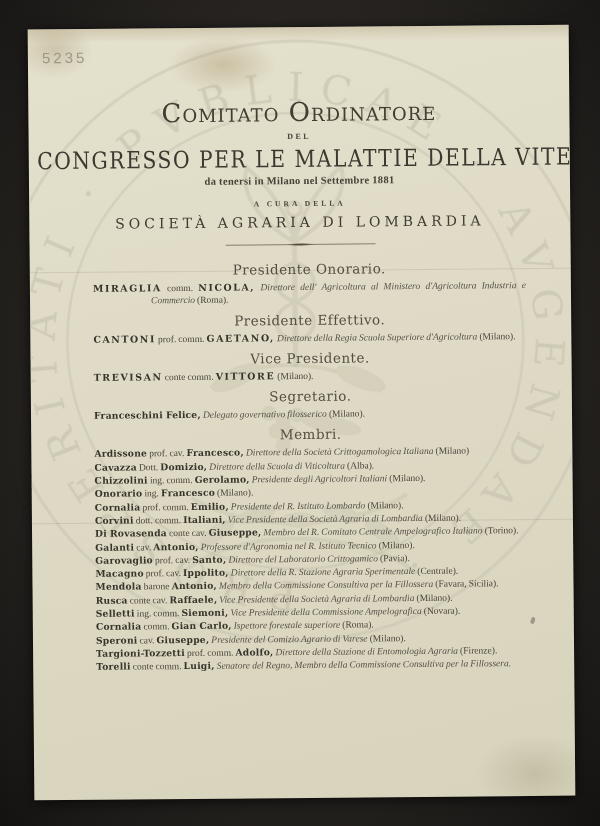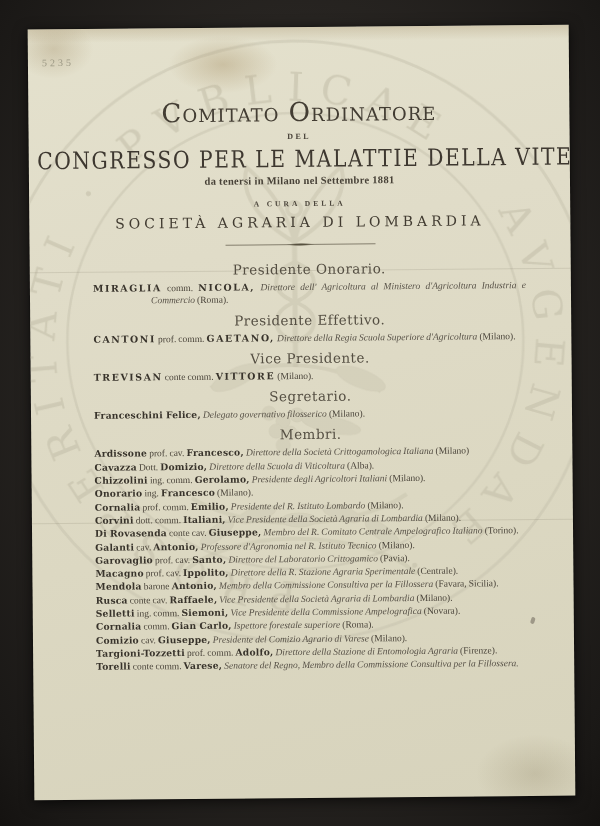"5235" .stamp-no { font-family: Liberation Serif, serif -> Liberation Sans, sans-serif; font-size: 10px -> 15px; top: 28px -> 20px }
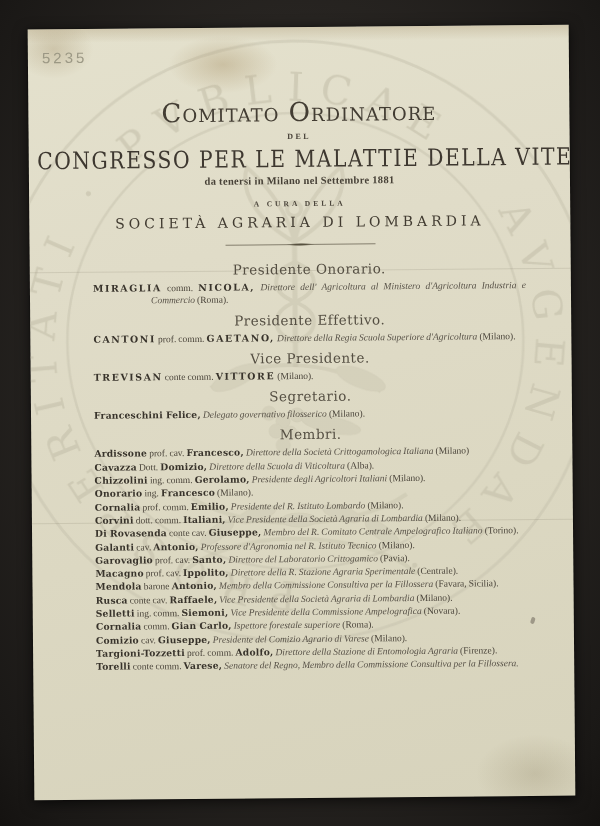"Comizio" span.s-b { text: Comizio -> Speroni }
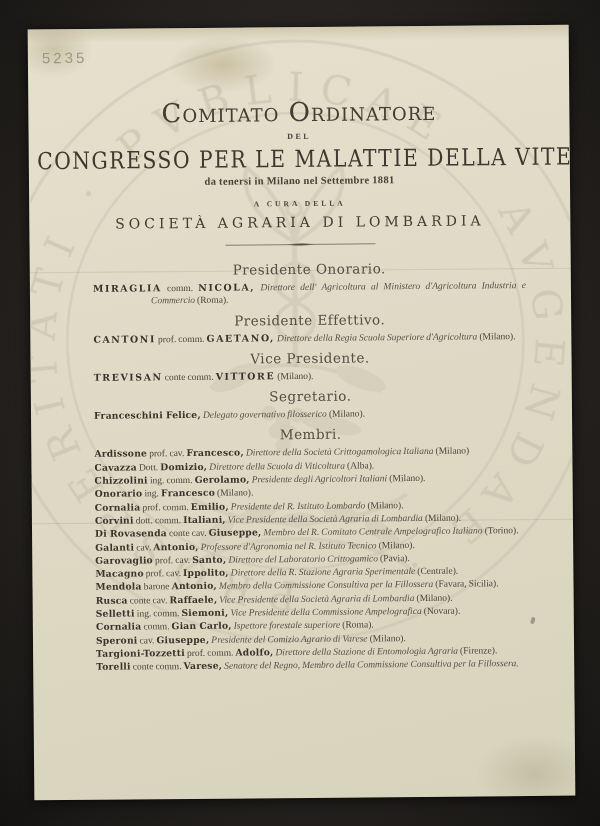"Varese," span.s-b { text: Varese -> Luigi }
